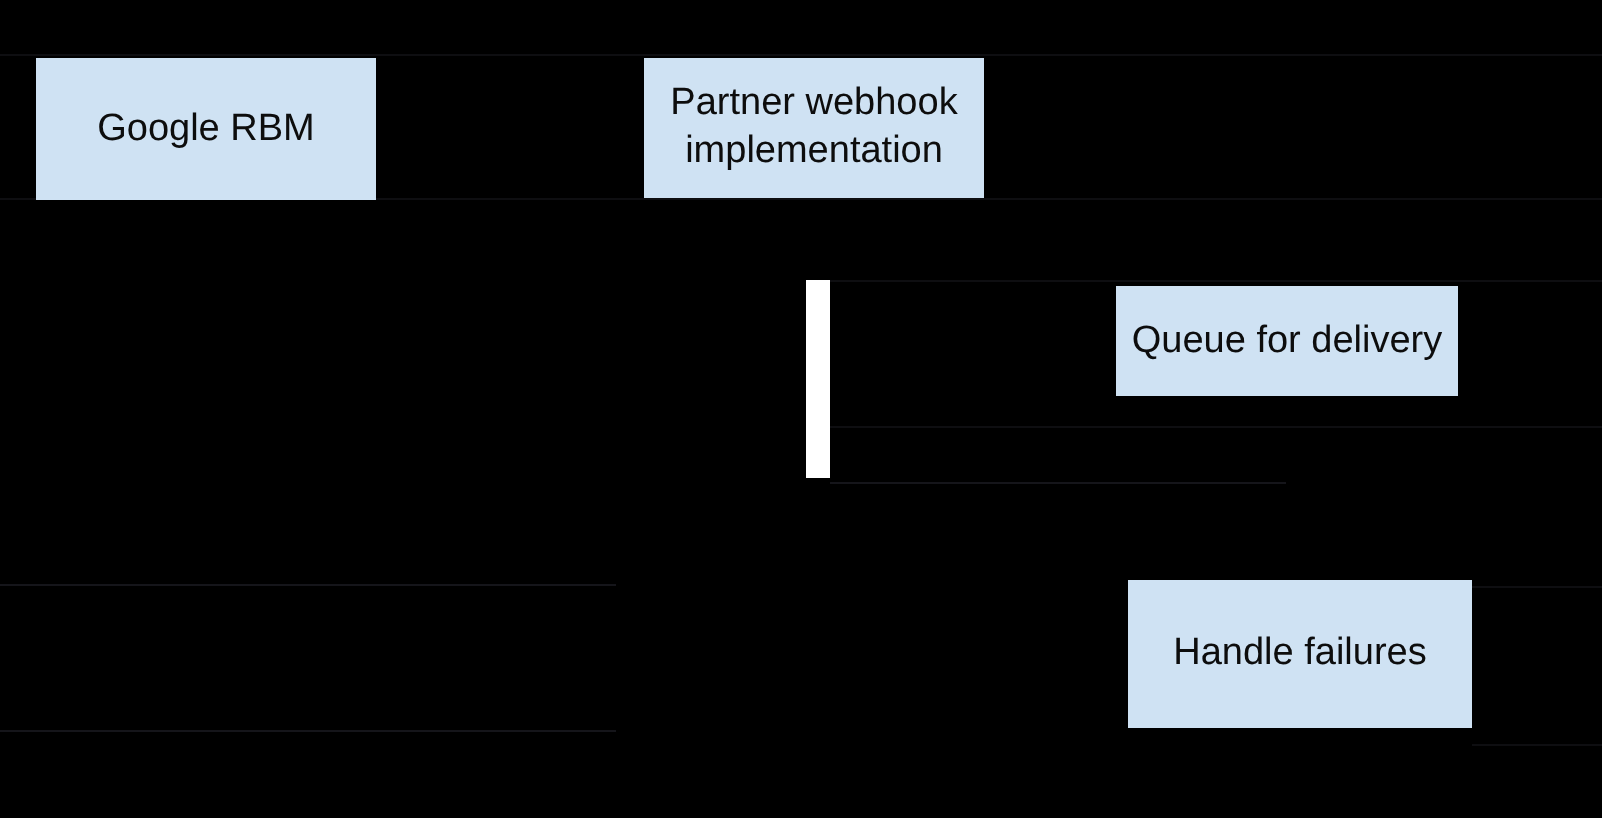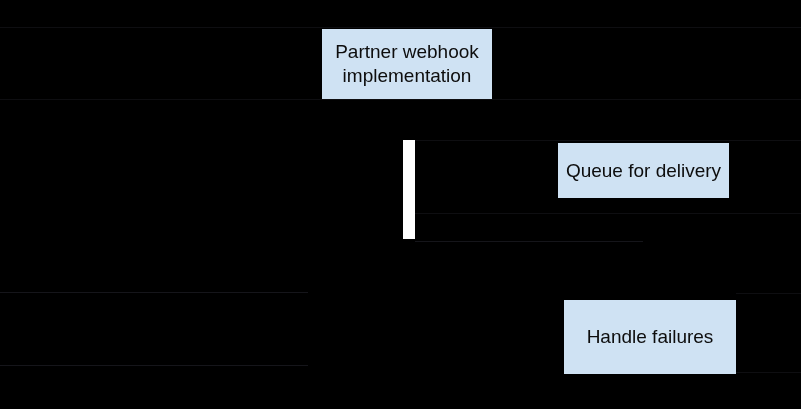"Google RBM" div.node { html: none -> <div> <span>Google RBM</span> </div> }
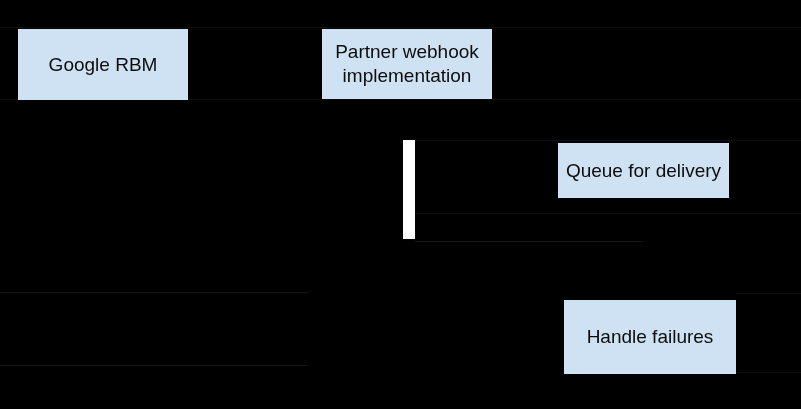"Handle failures" .node-handle-failures { top: 300px -> 290px }
